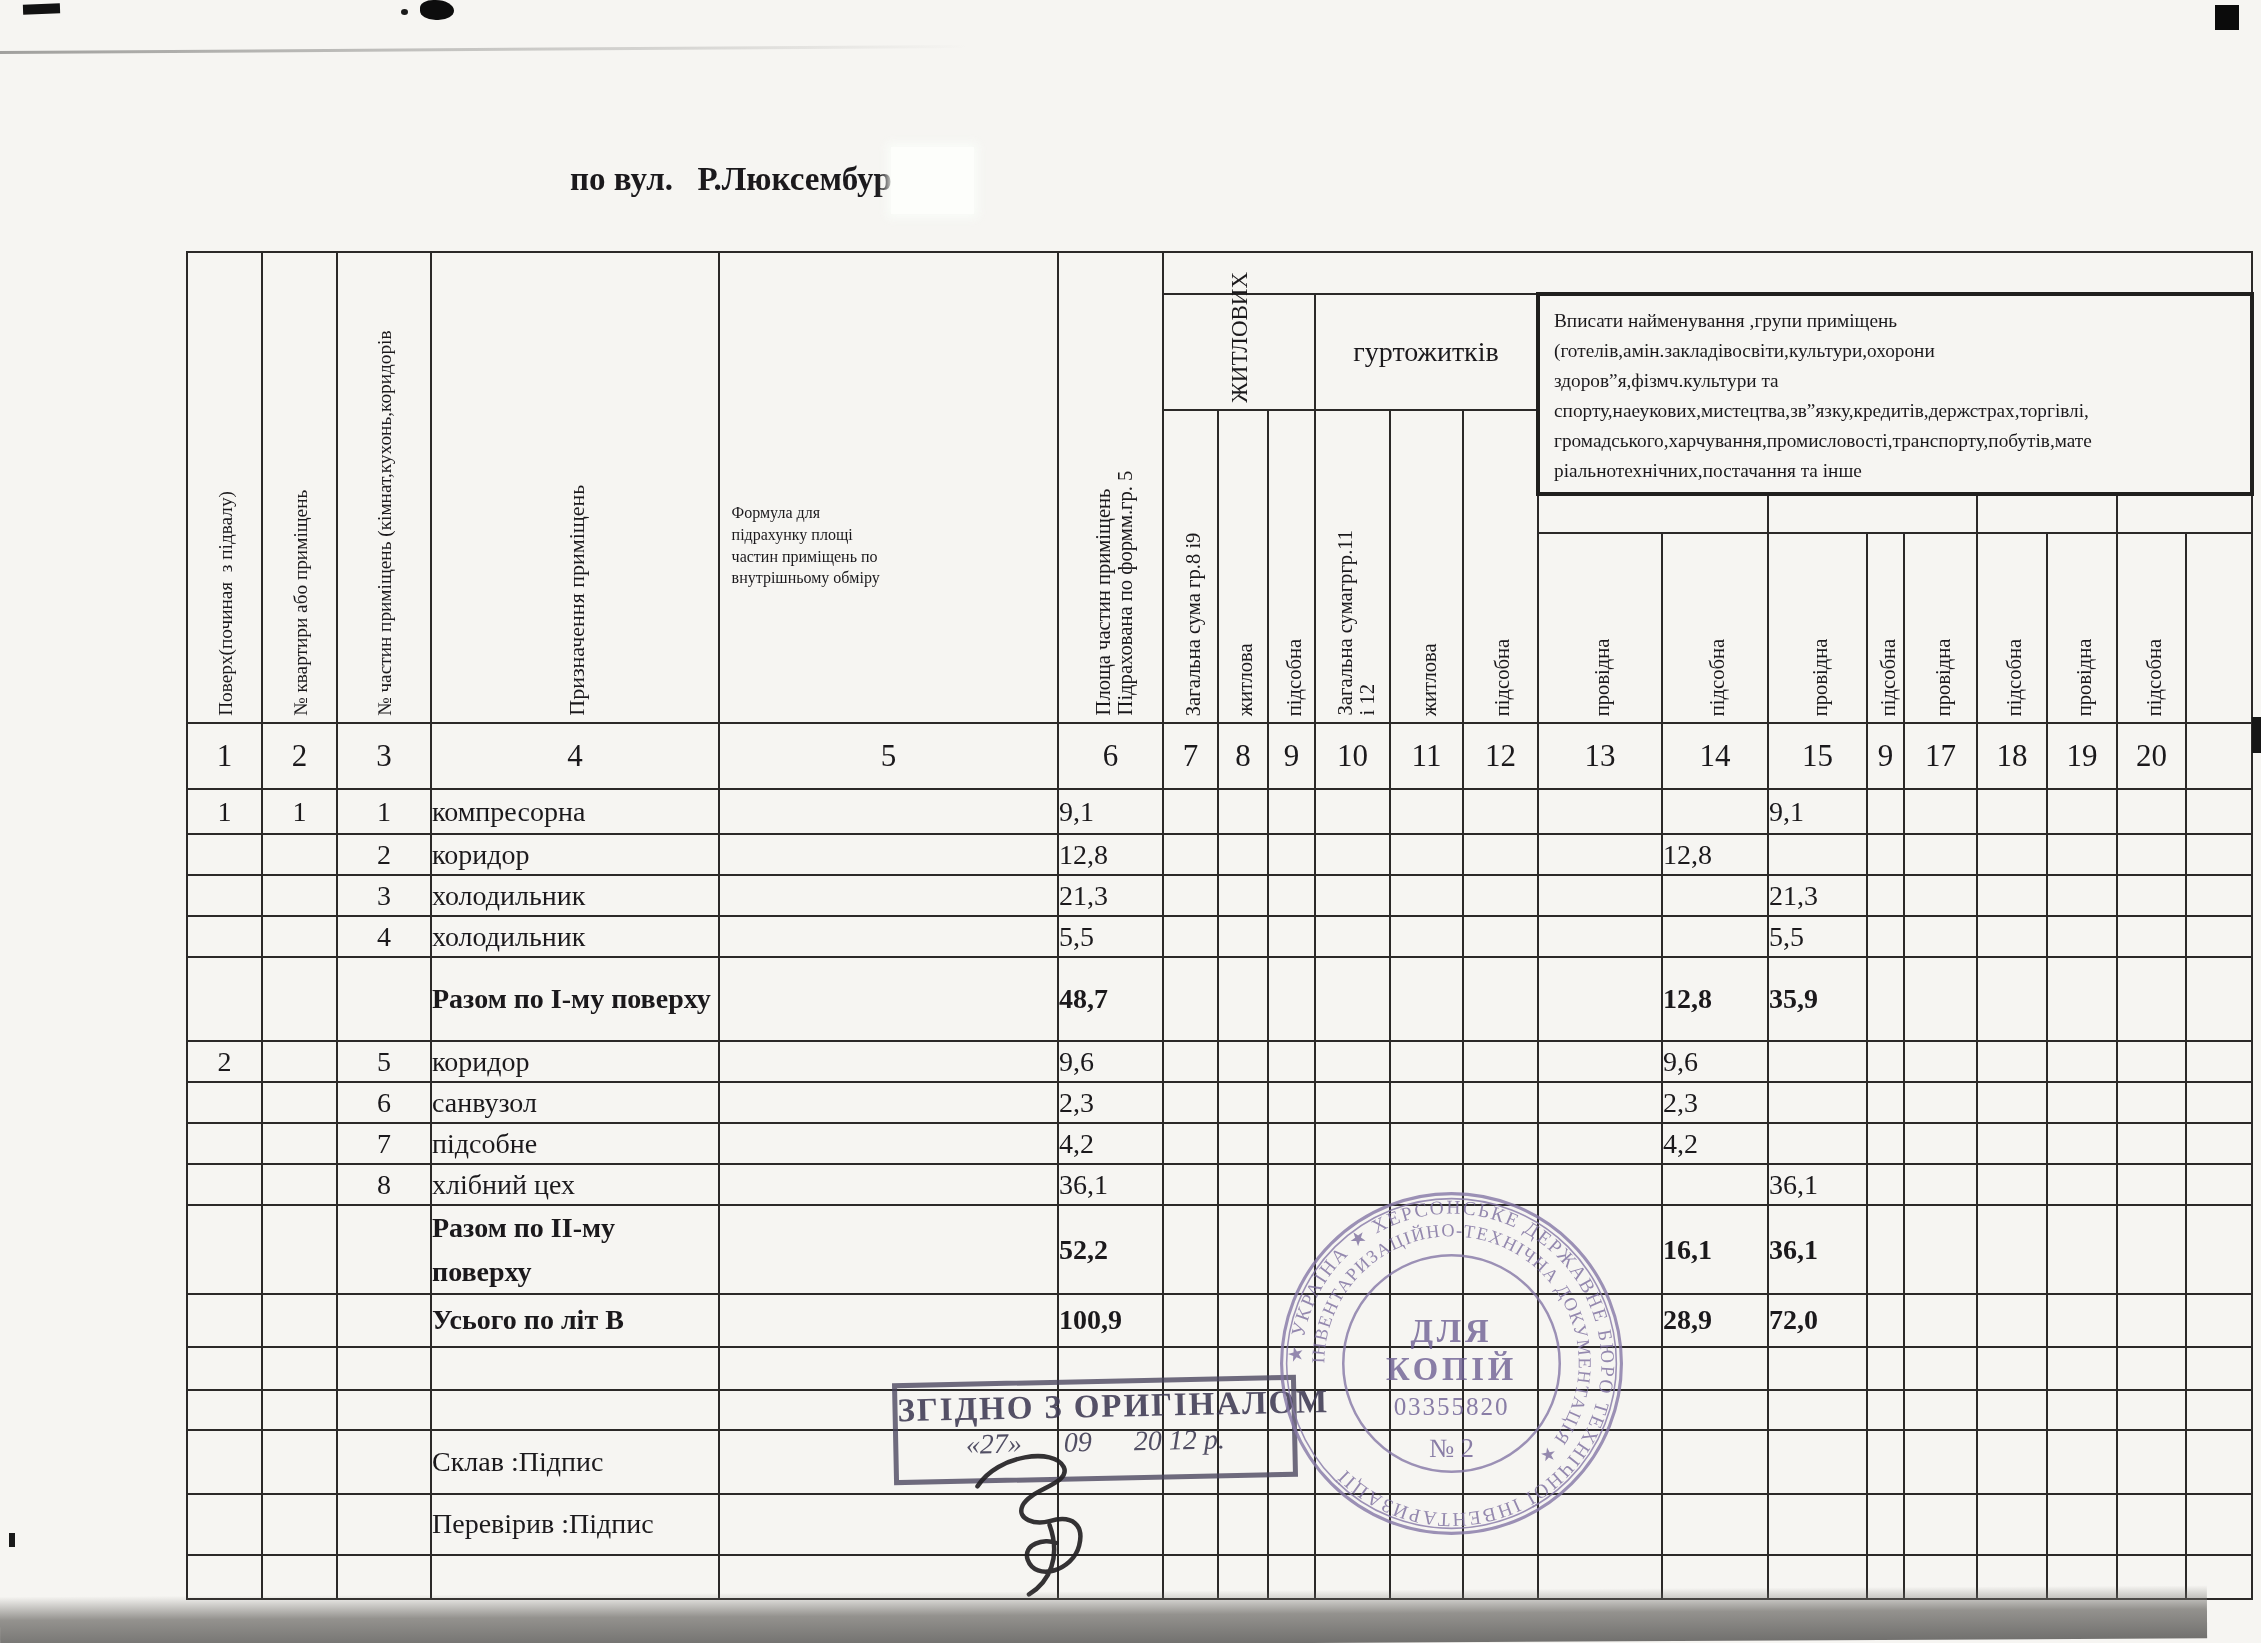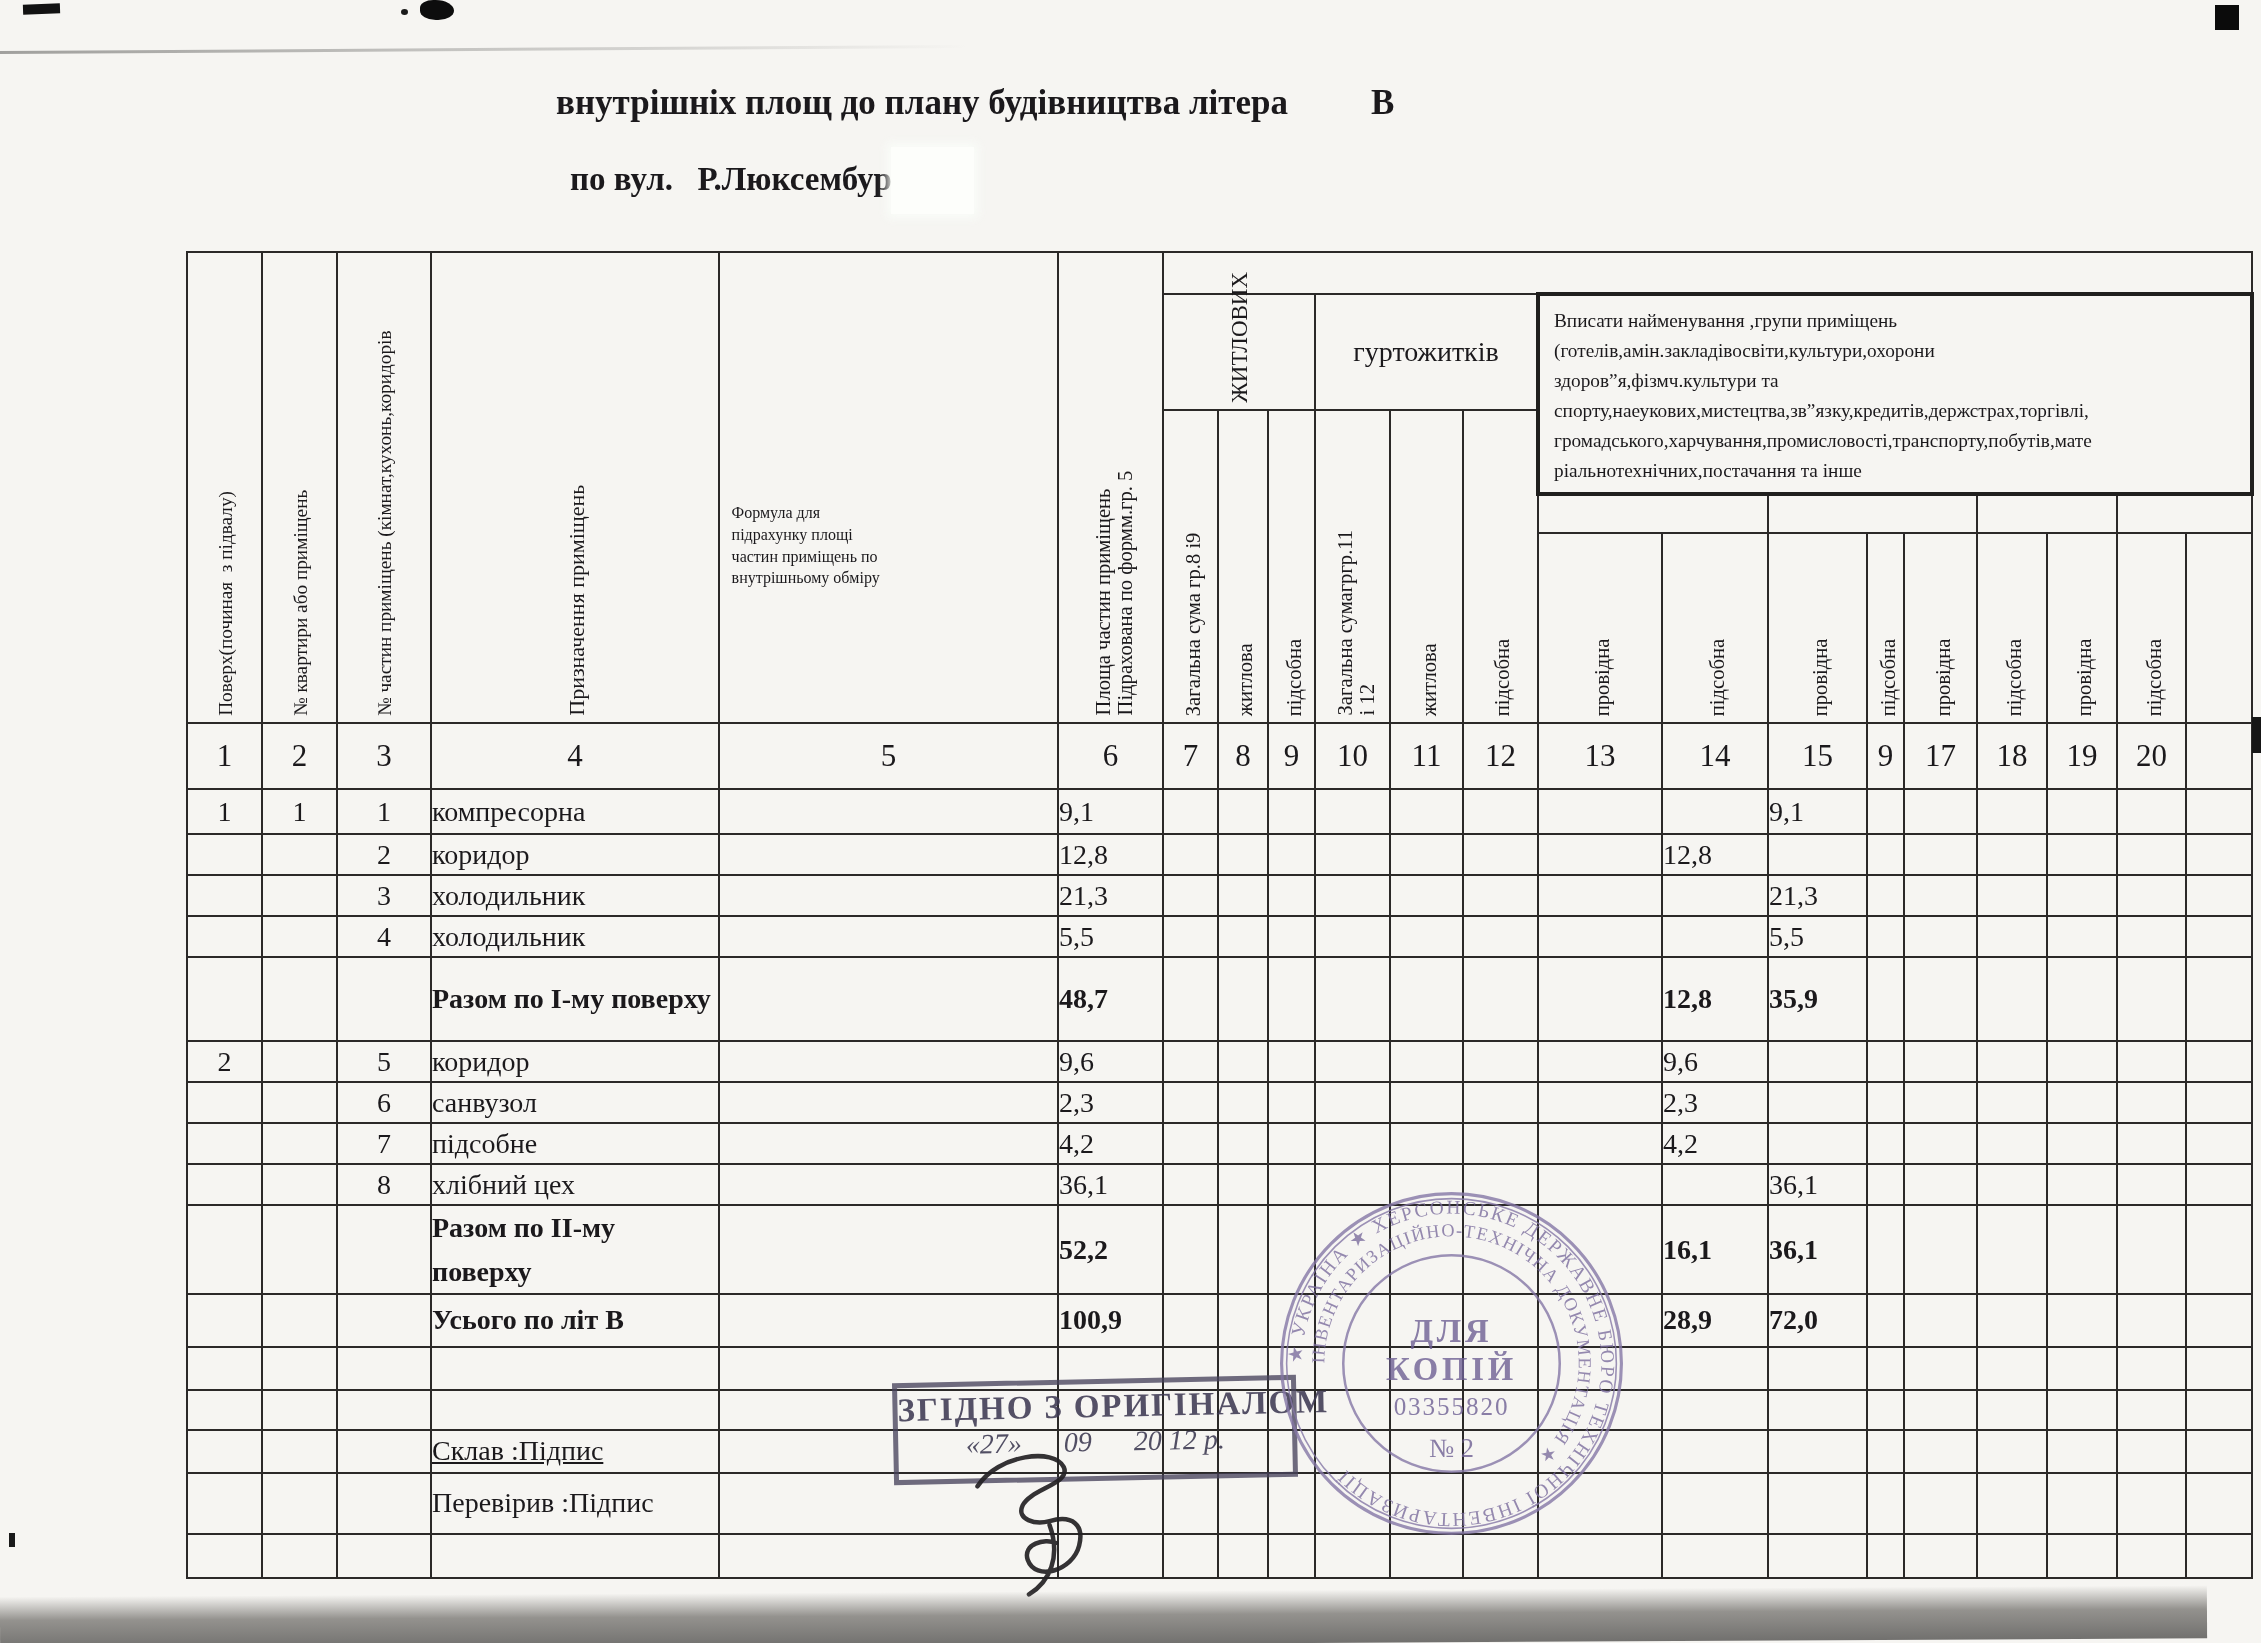"внутрішніх площ до плану будівництва" div.title-line1 { html: <div> <span>внутрішніх площ до плану будівництва літера</span><span>В</span> </div> -> none }
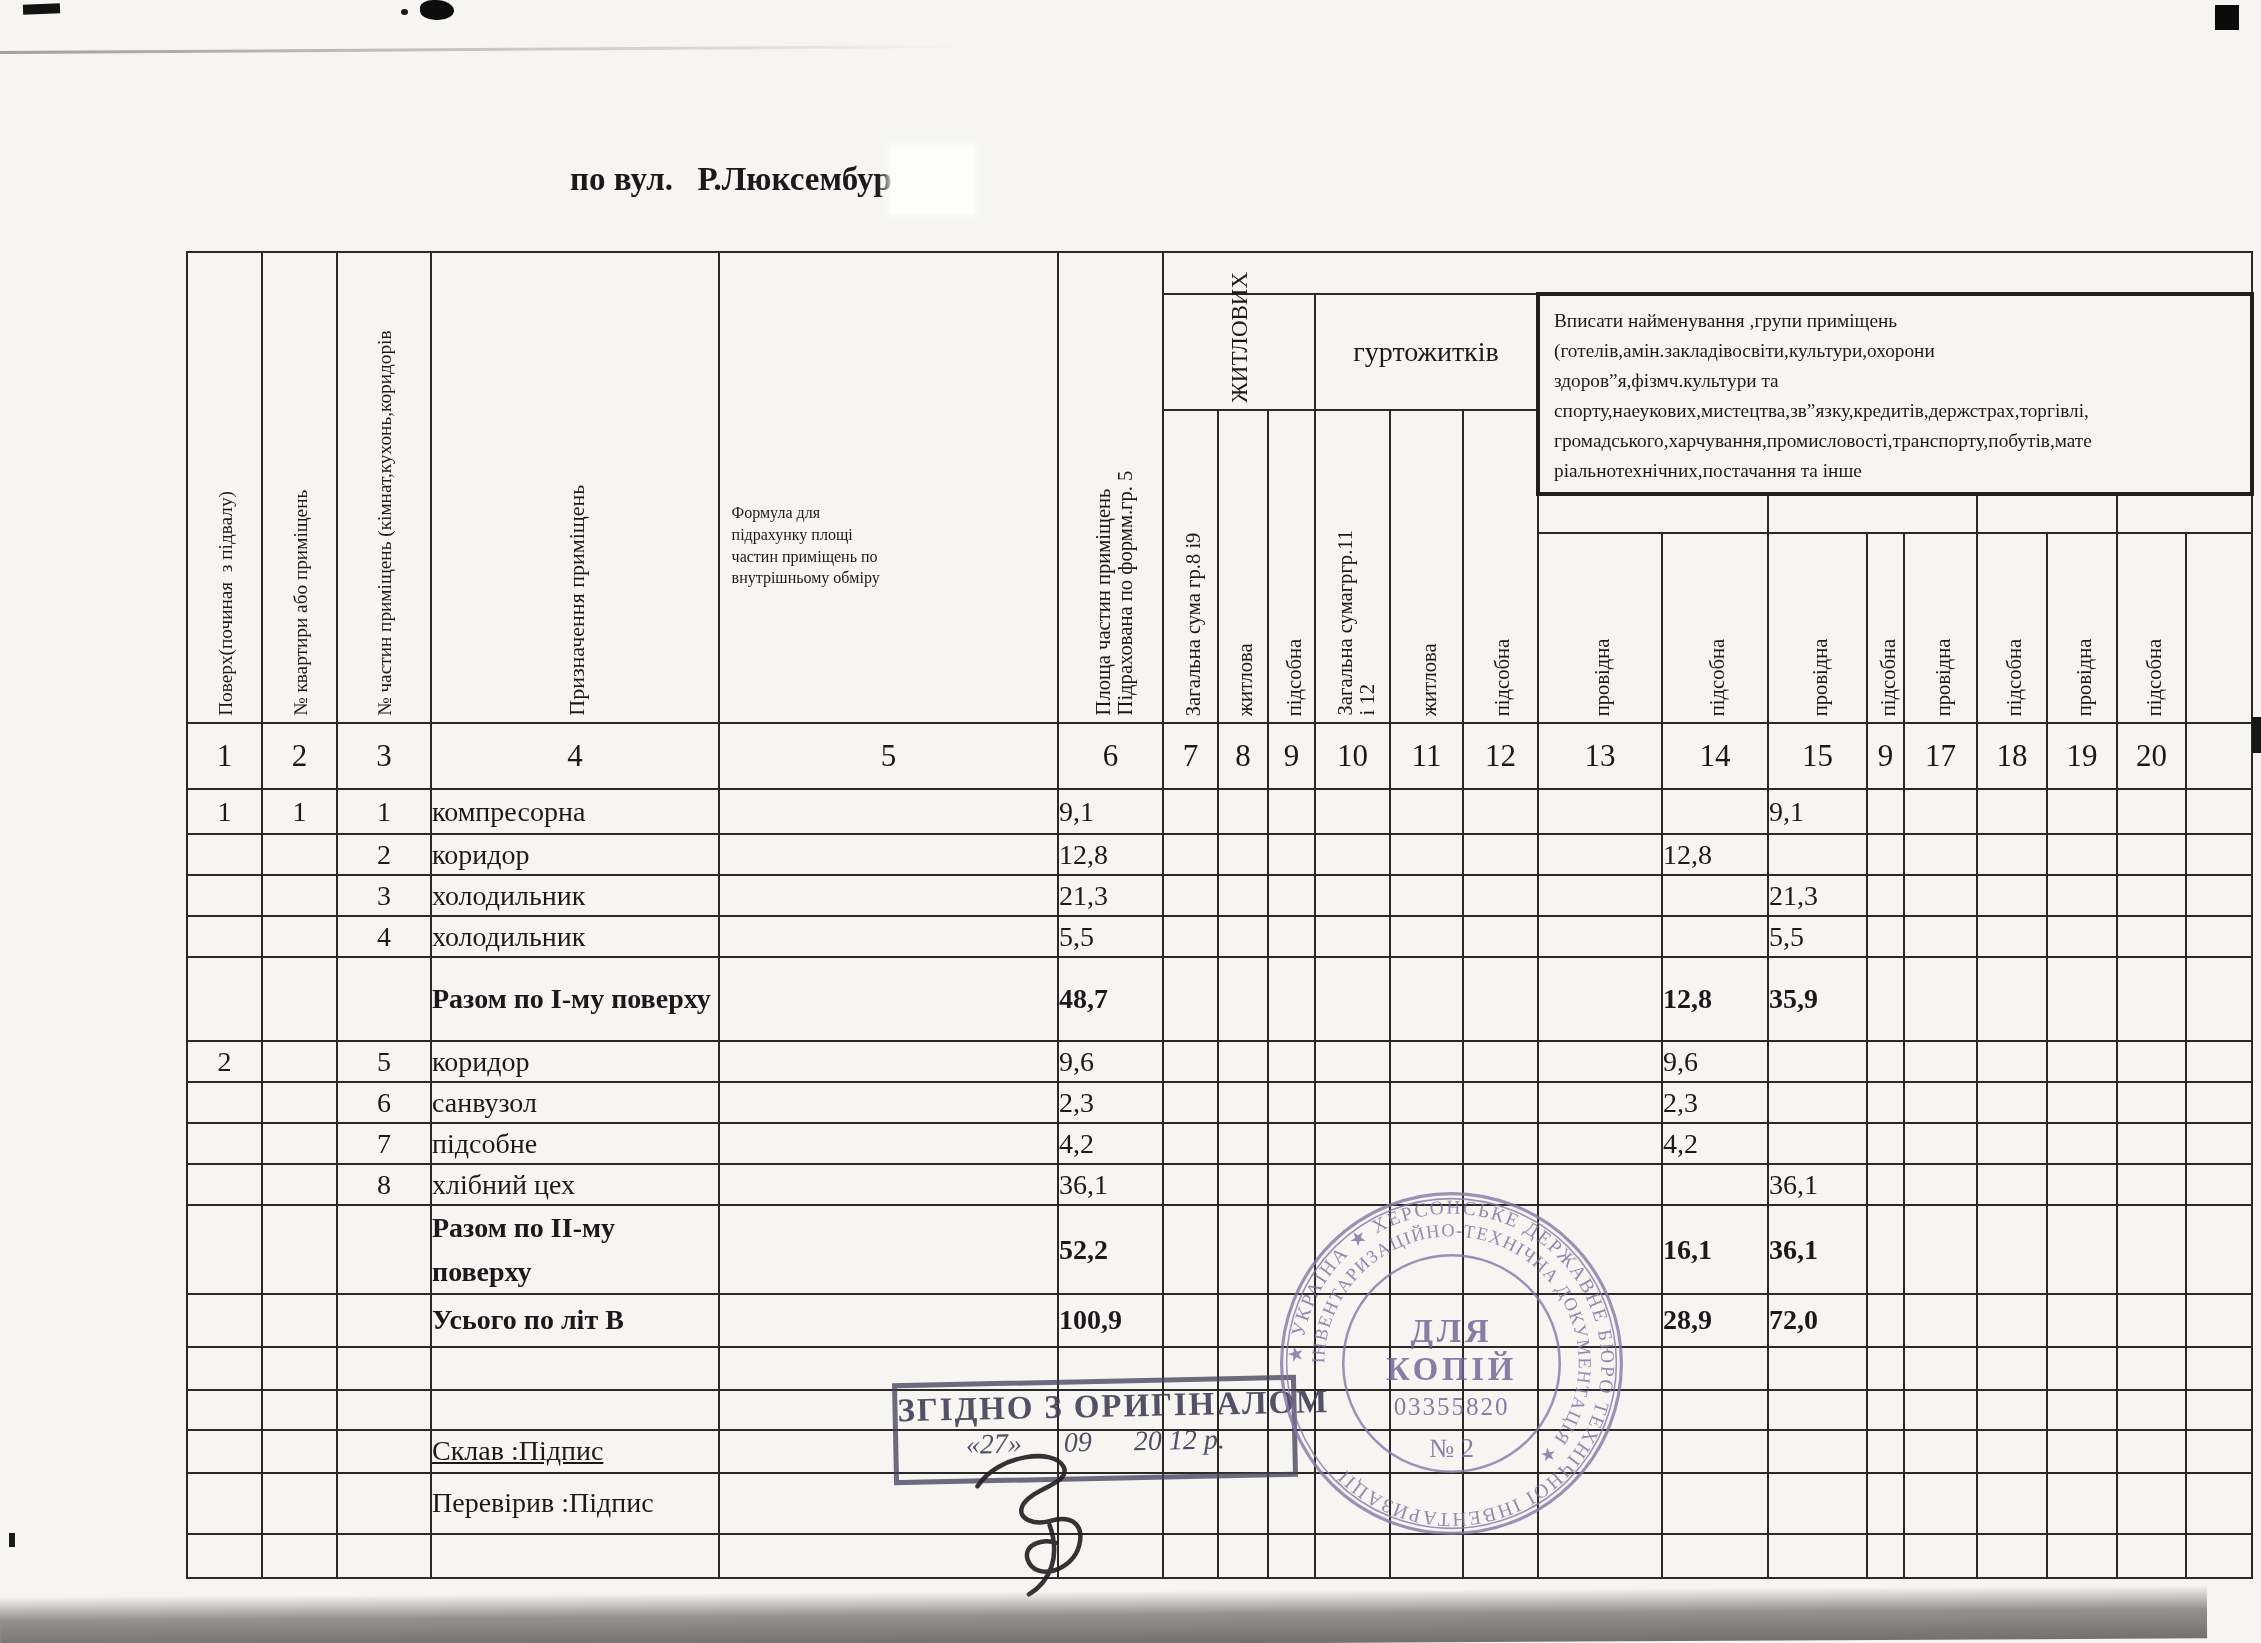"Склав :Підпис" tr { height: 43px -> 64px; text-decoration: underline -> none }
